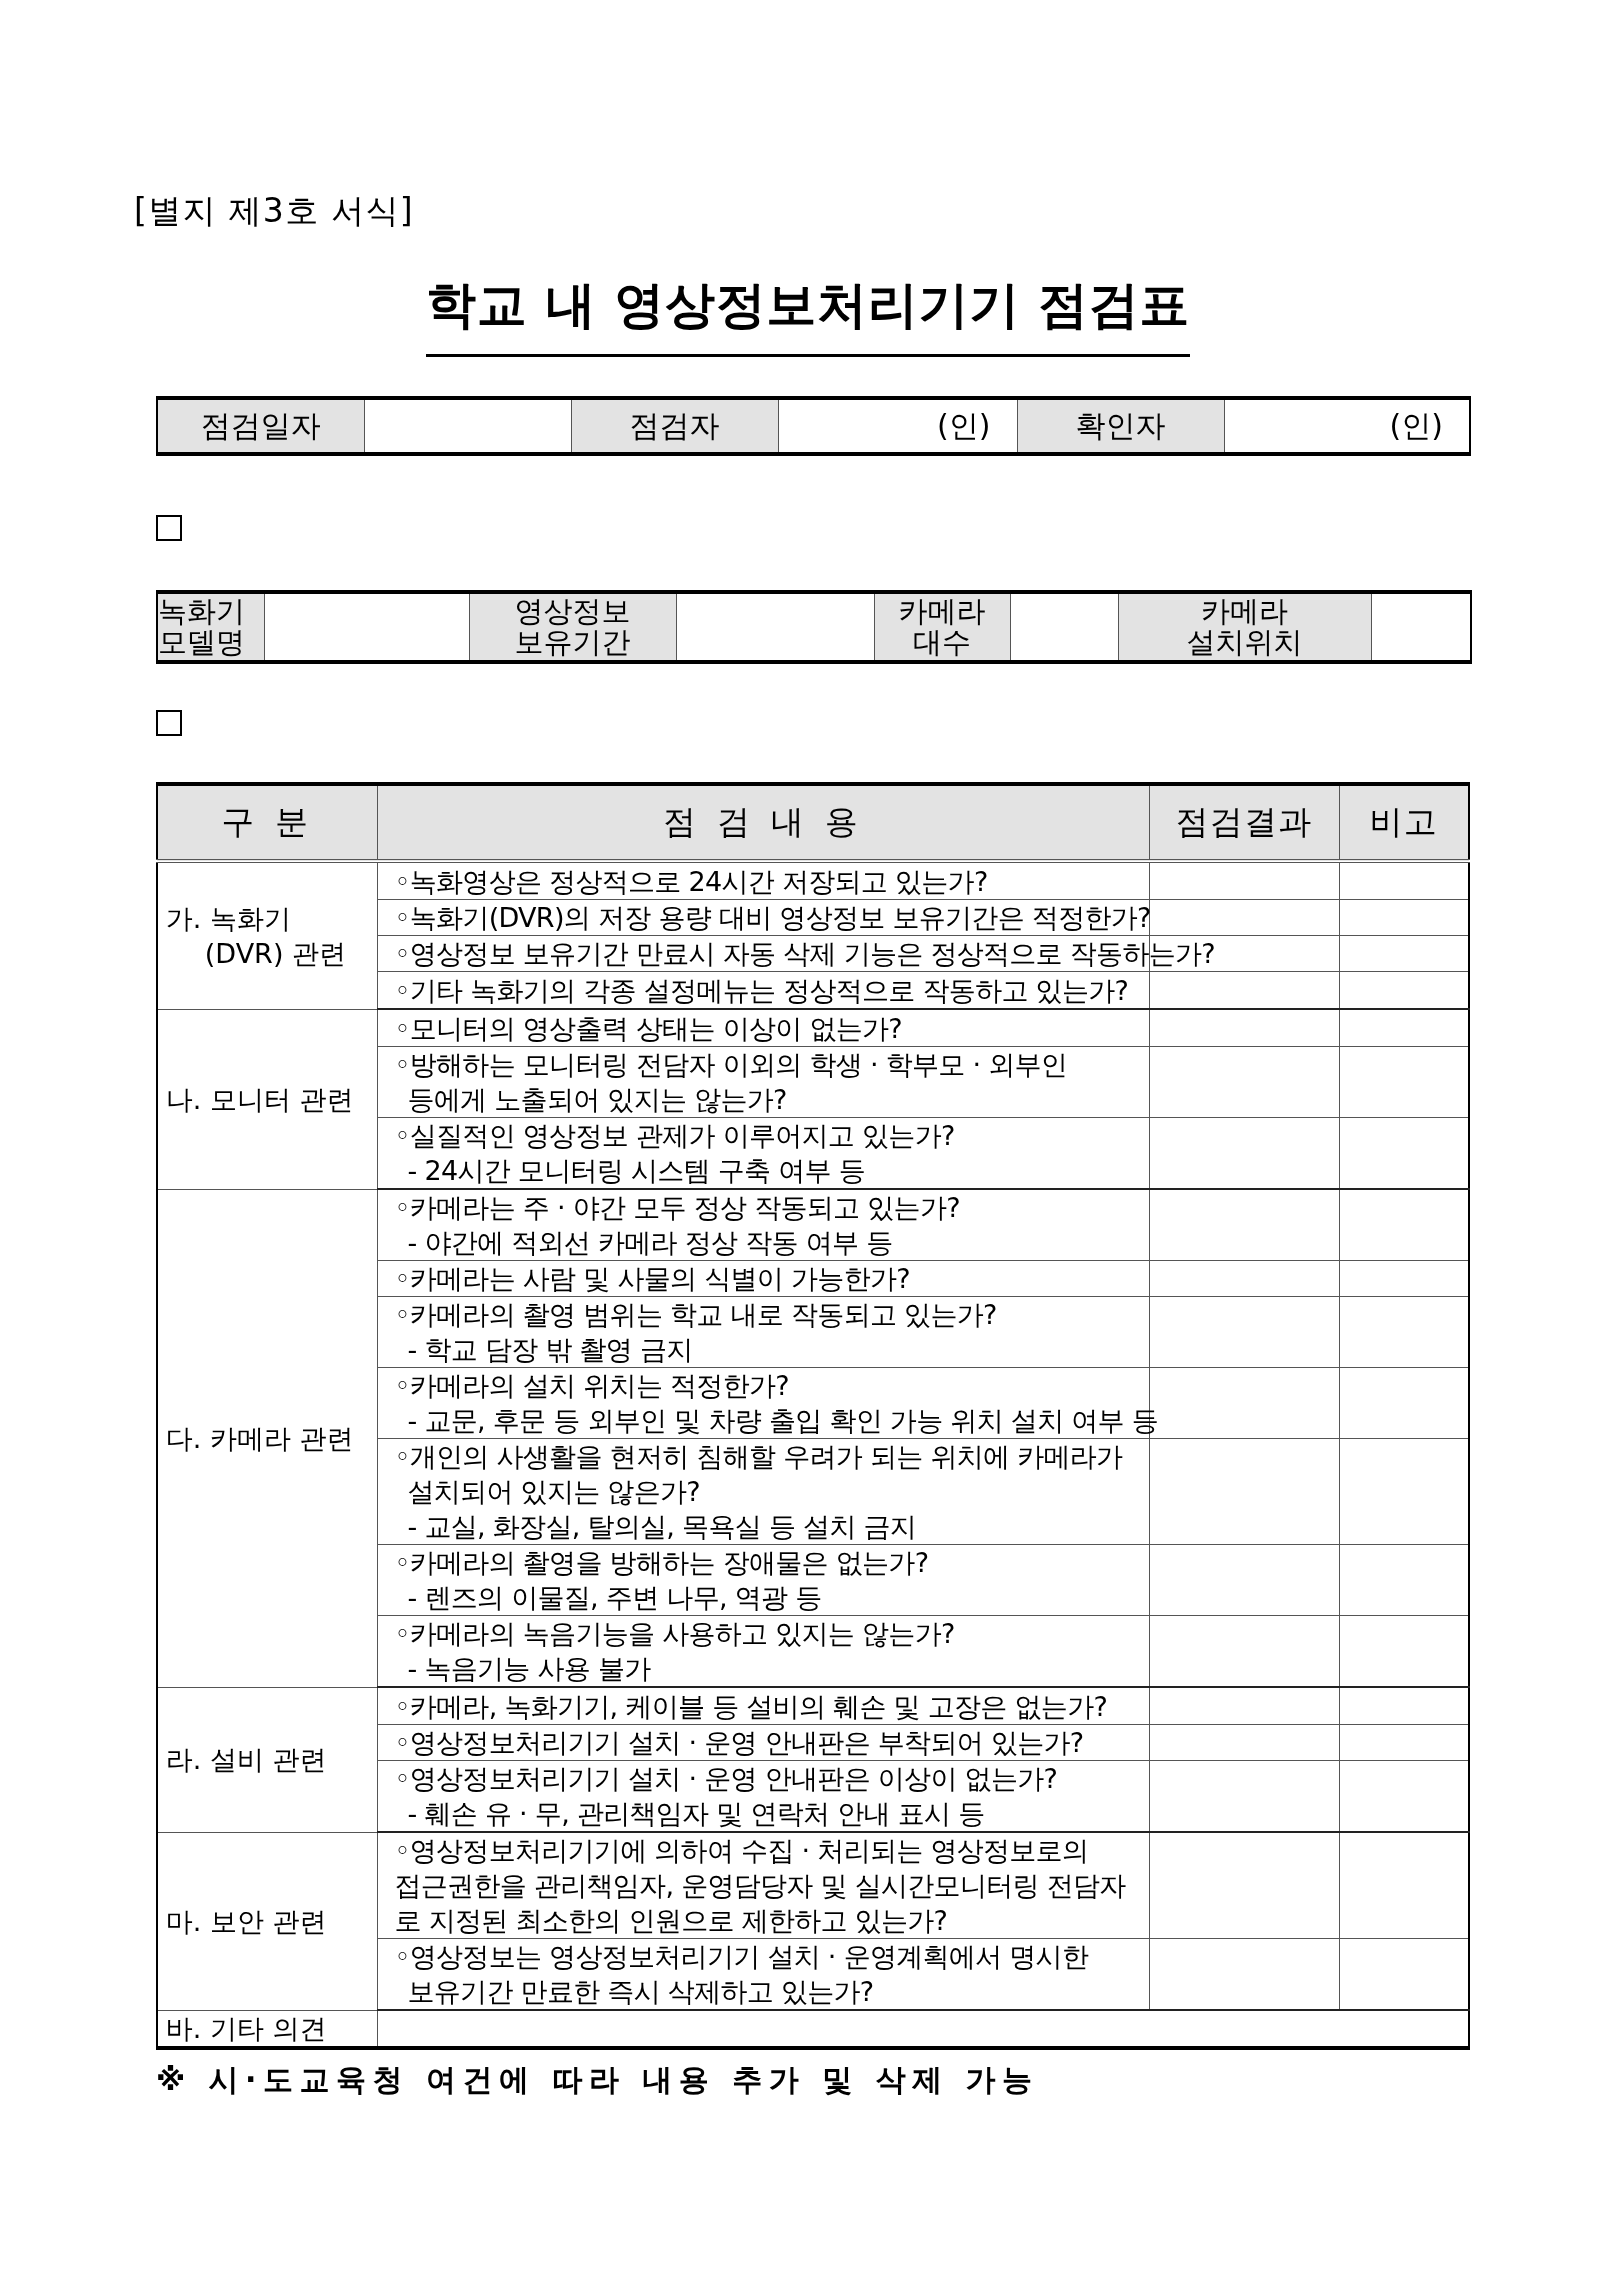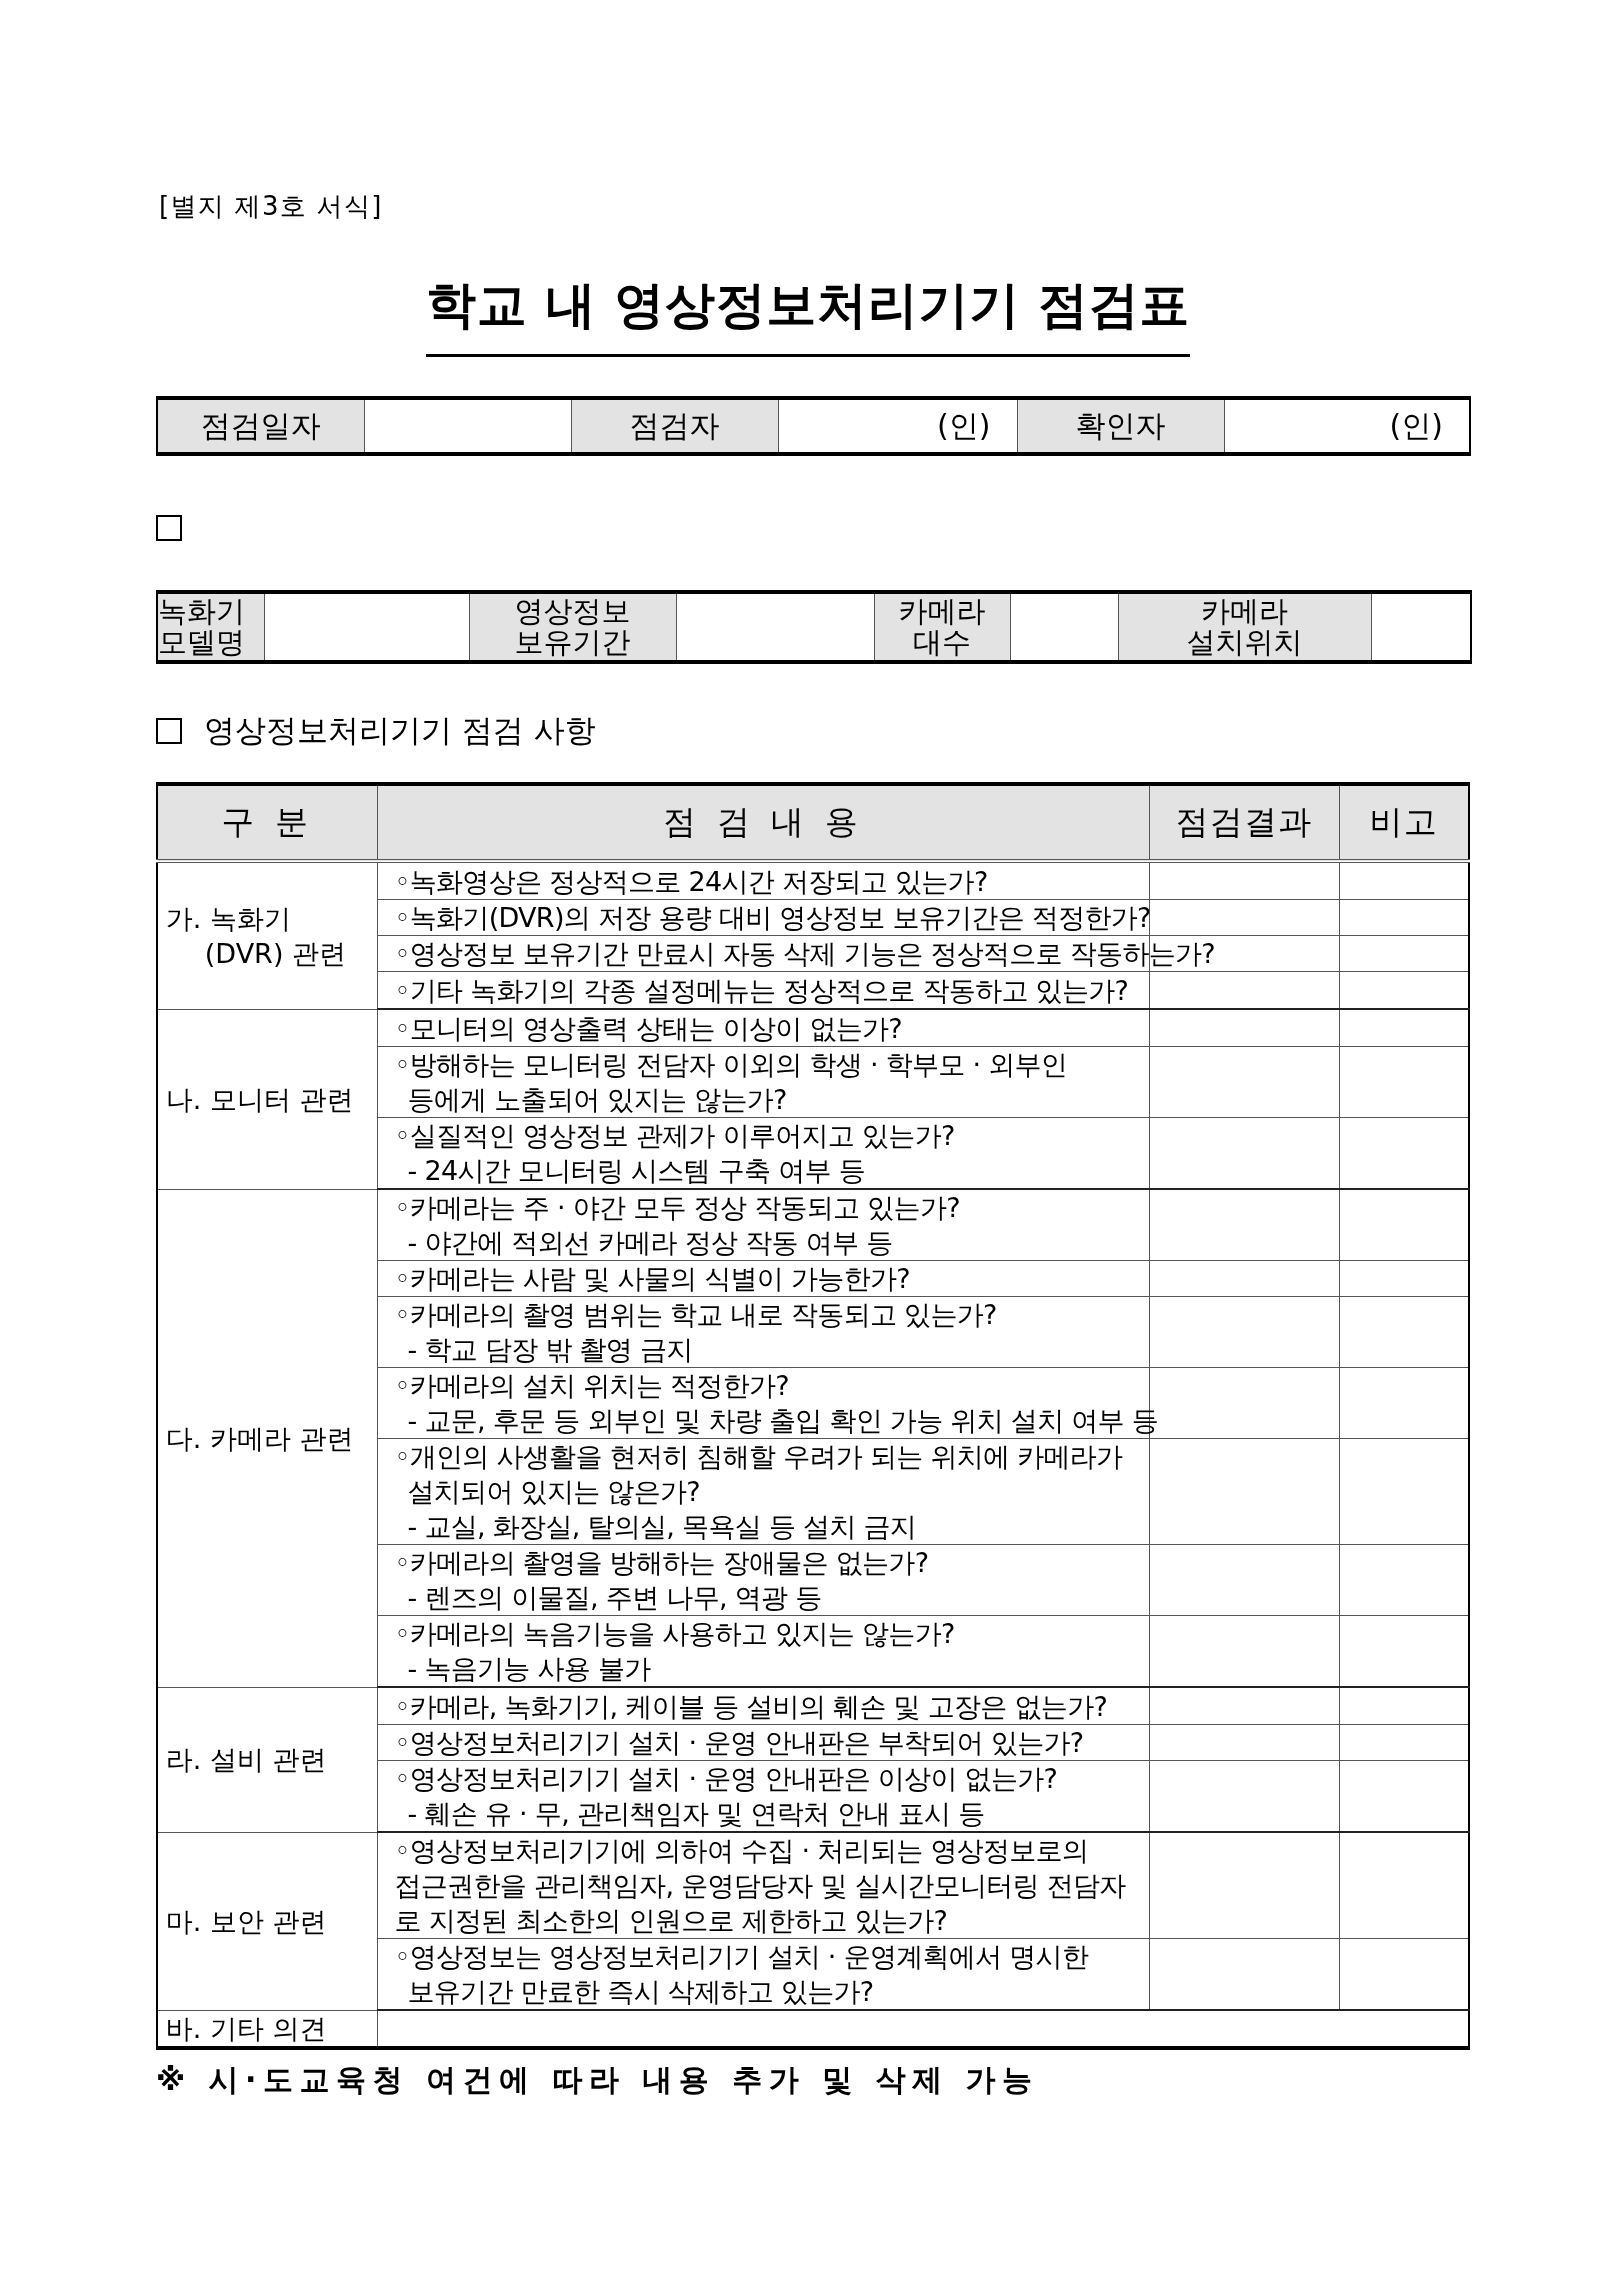"[별지 제3호 서식]" .form-no { font-size: 26px -> 33px; left: 159px -> 134px }
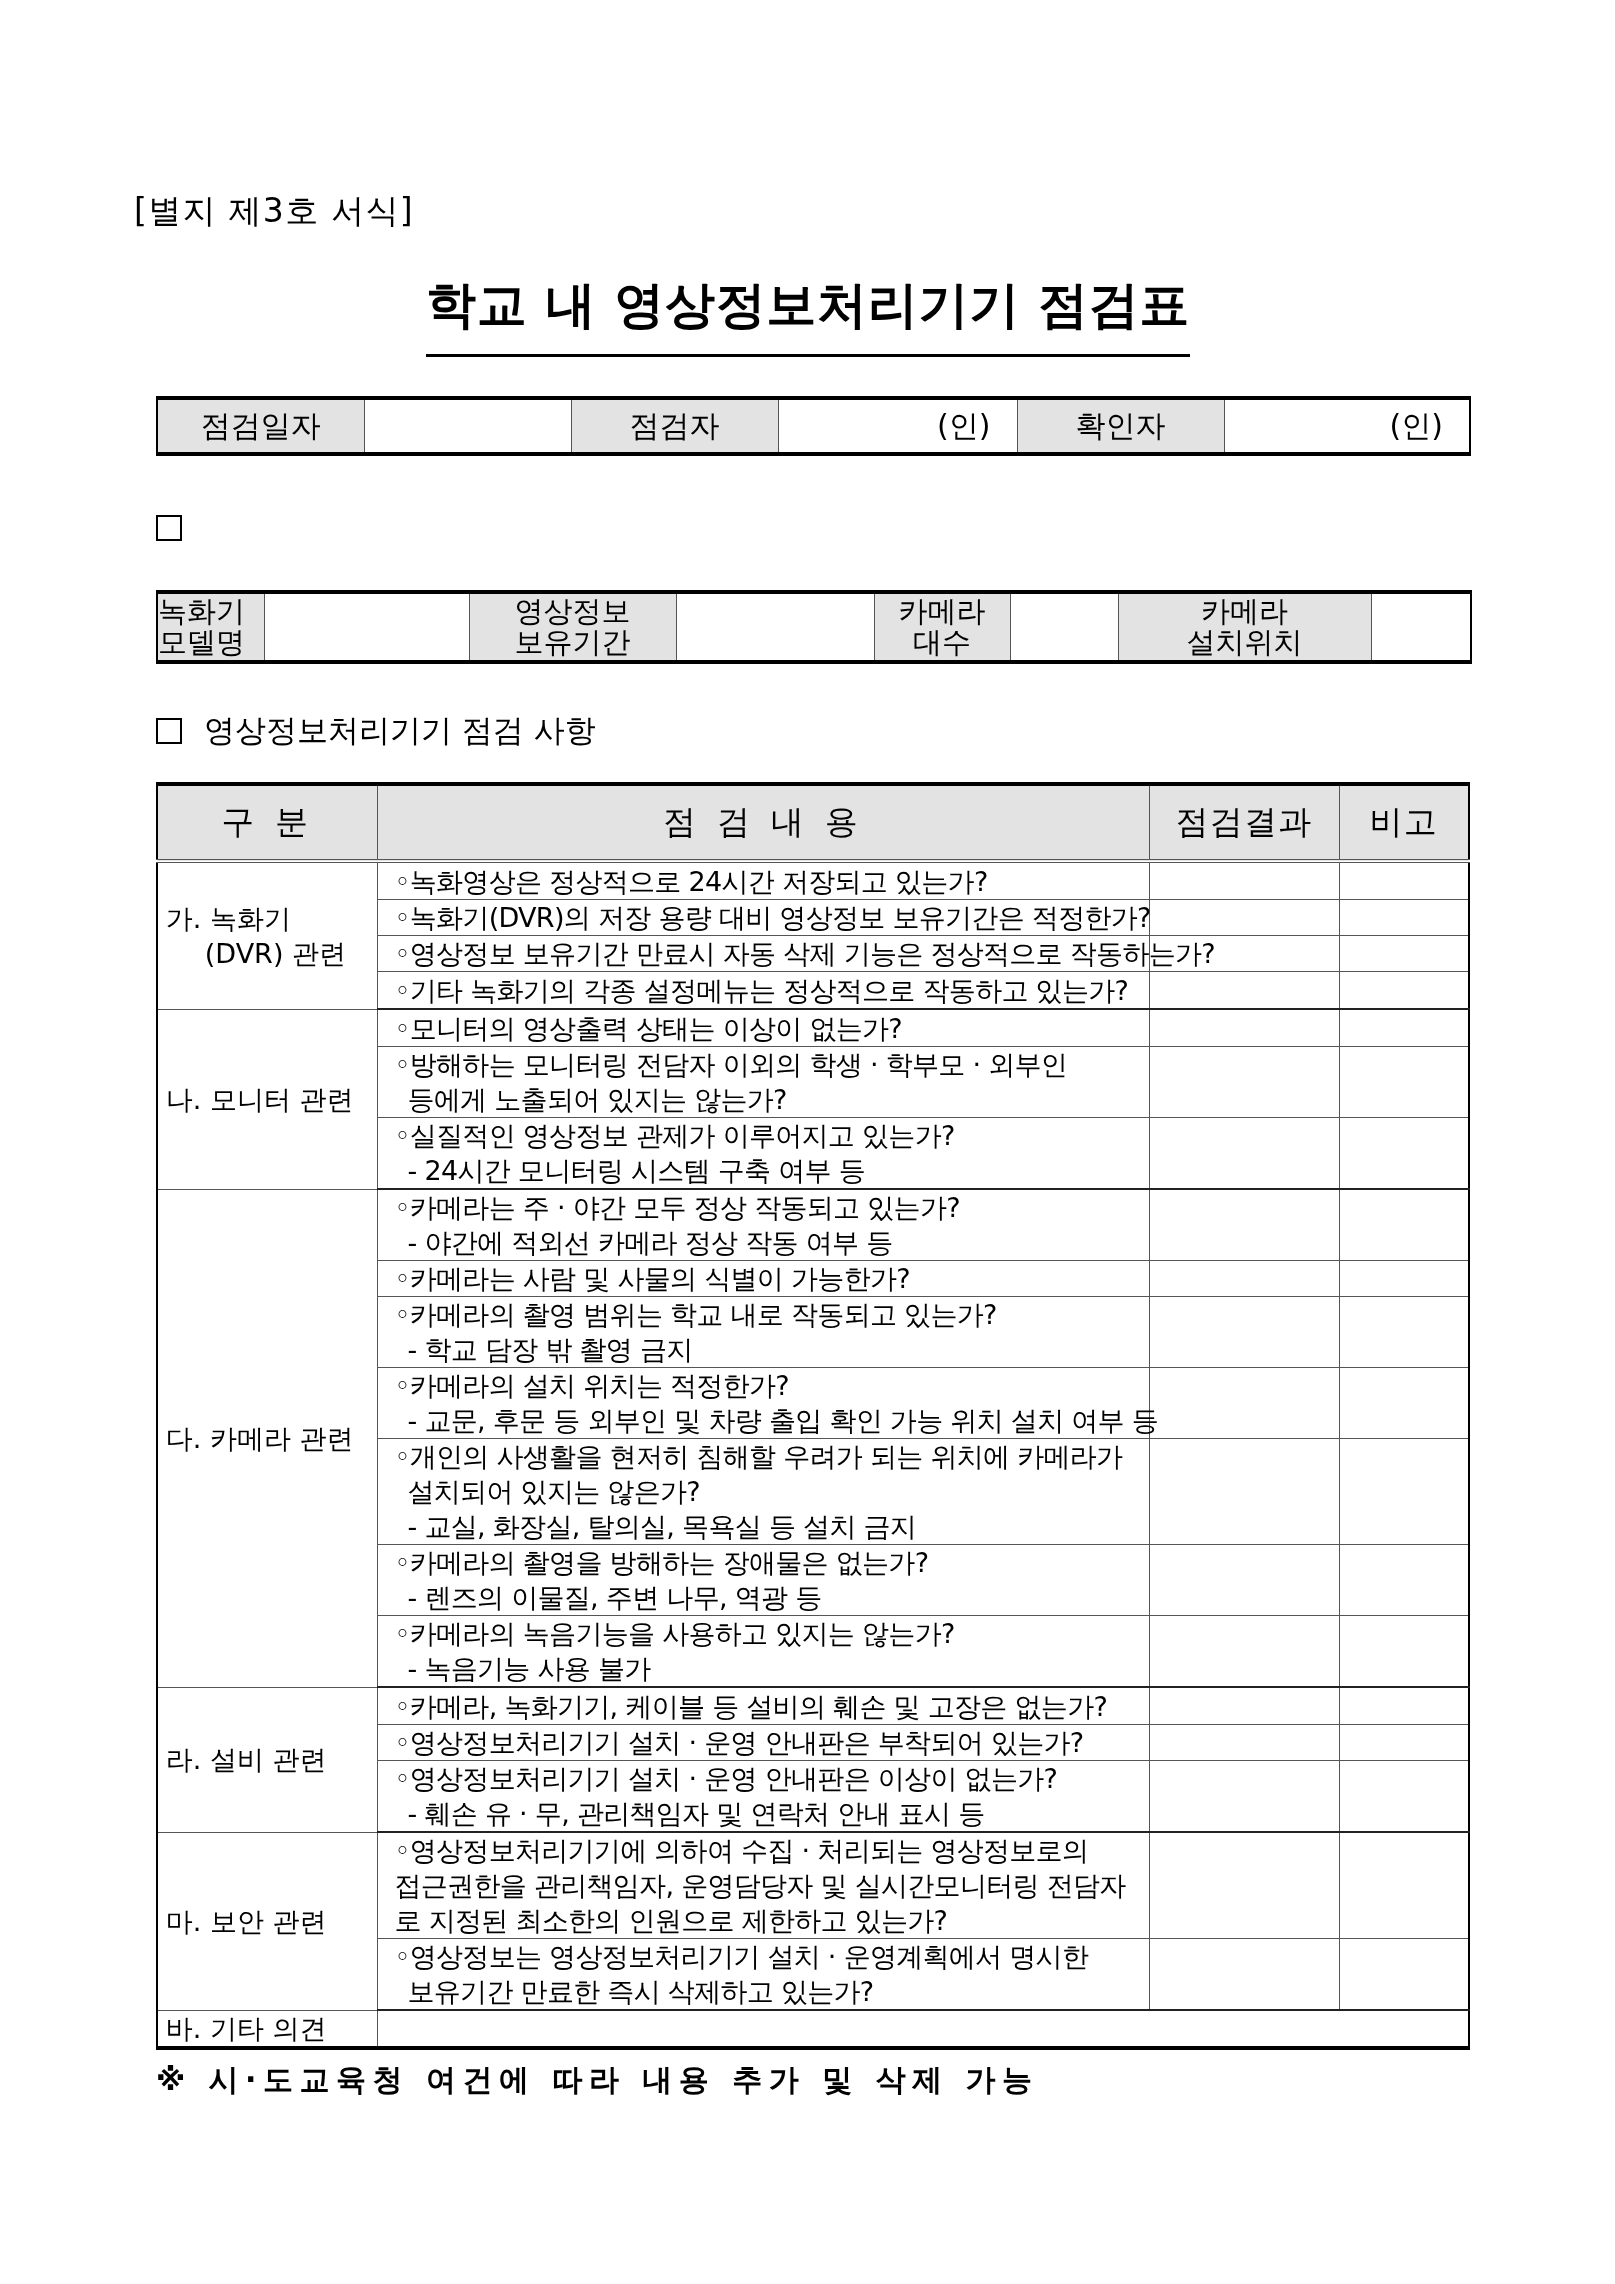"영상정보처리기기 점검 사항" span { html: <span>영상정보처리기기 점검 사항</span> -> none }
